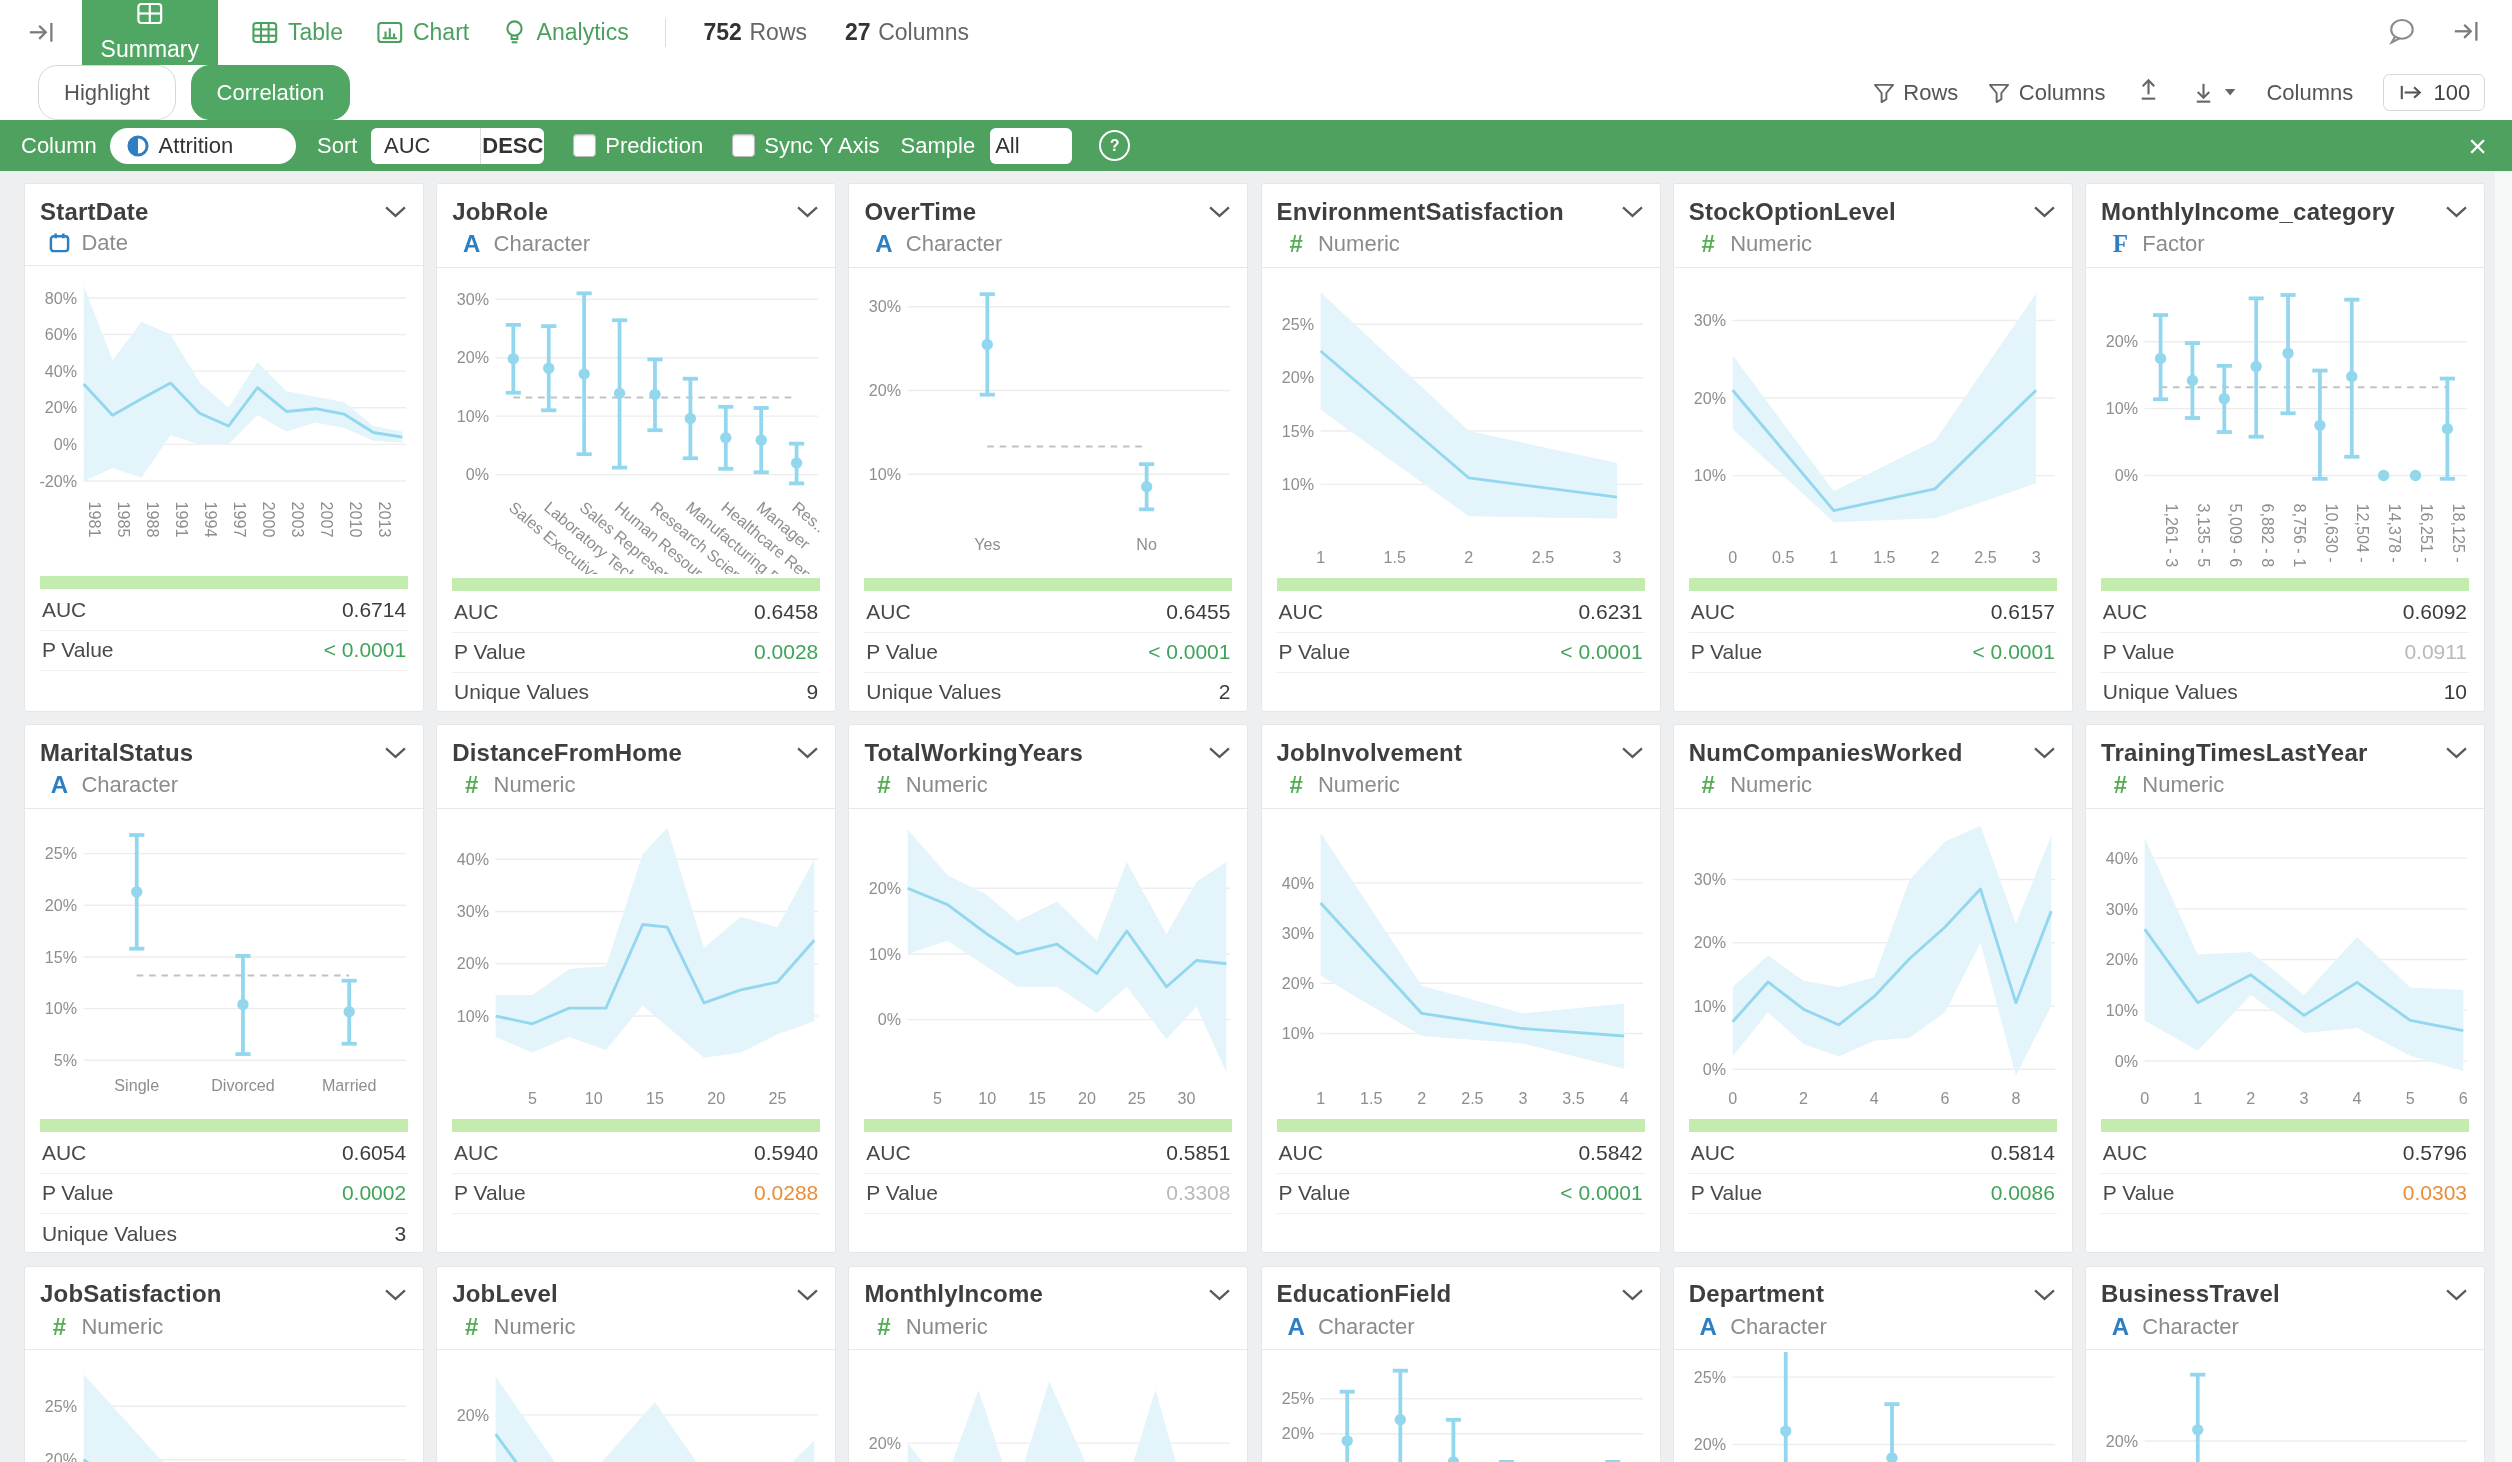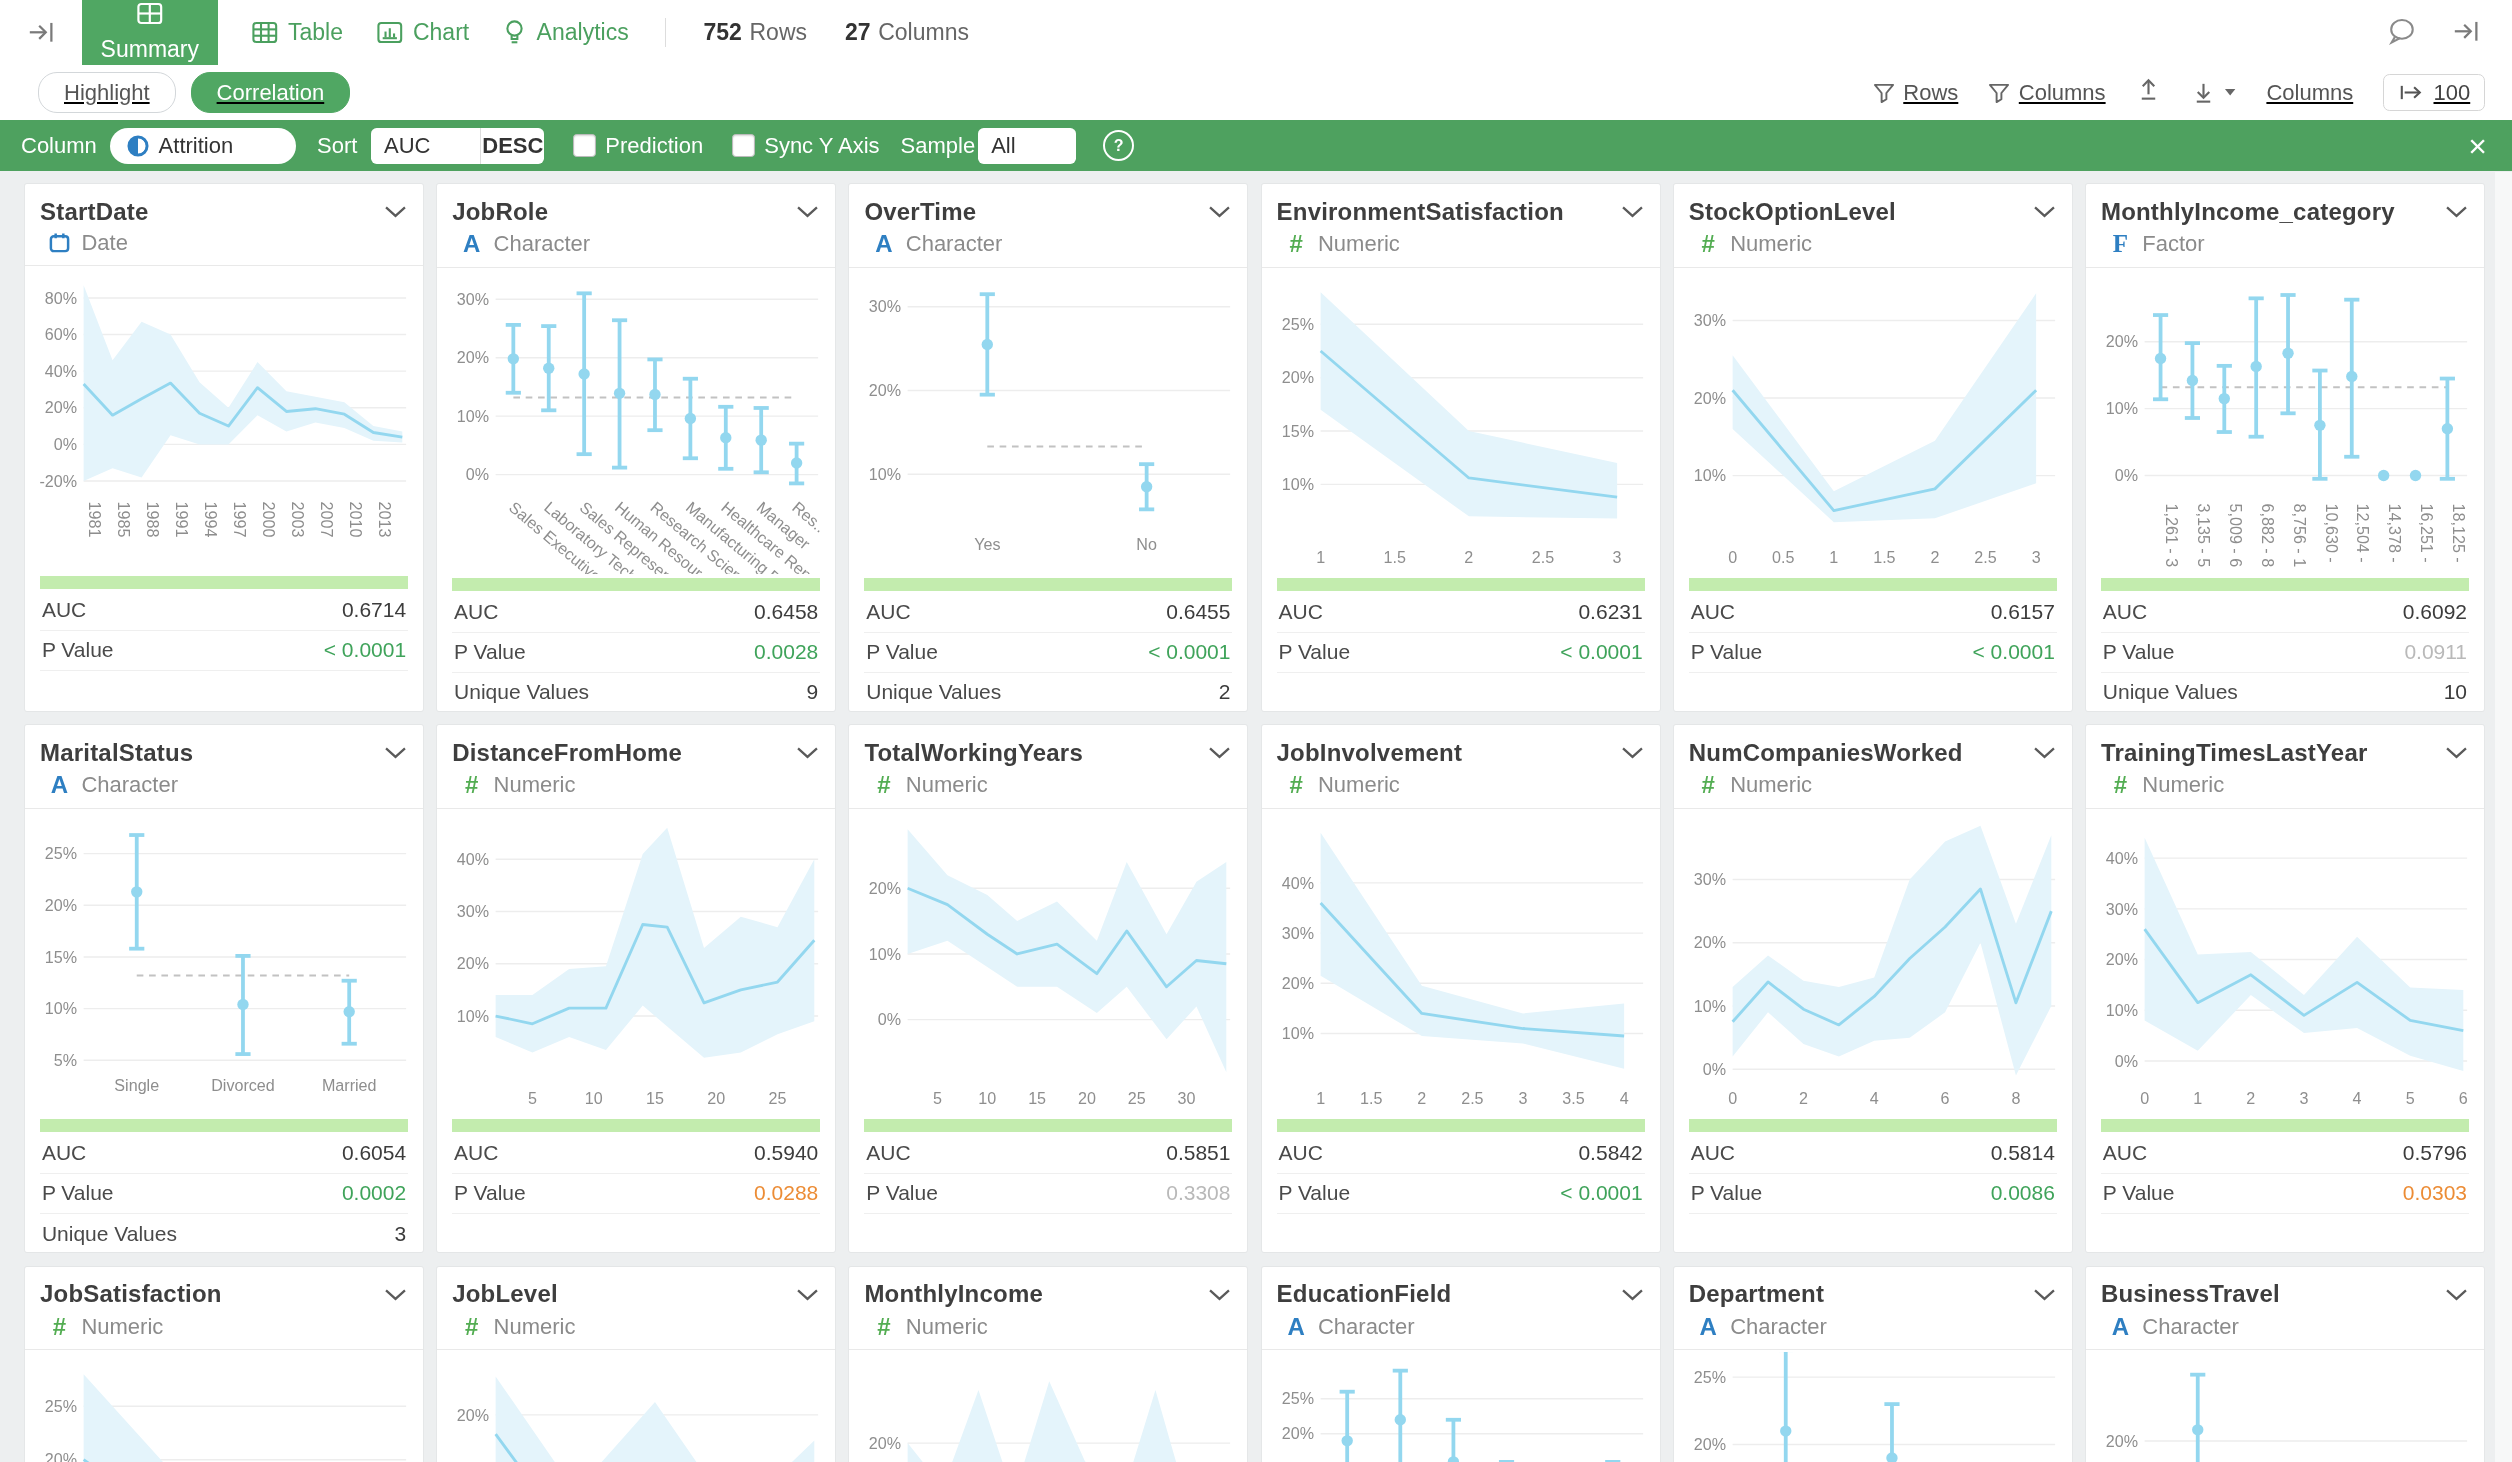"Highlight" .filterbar { align-items: center -> none; text-decoration: underline -> none }
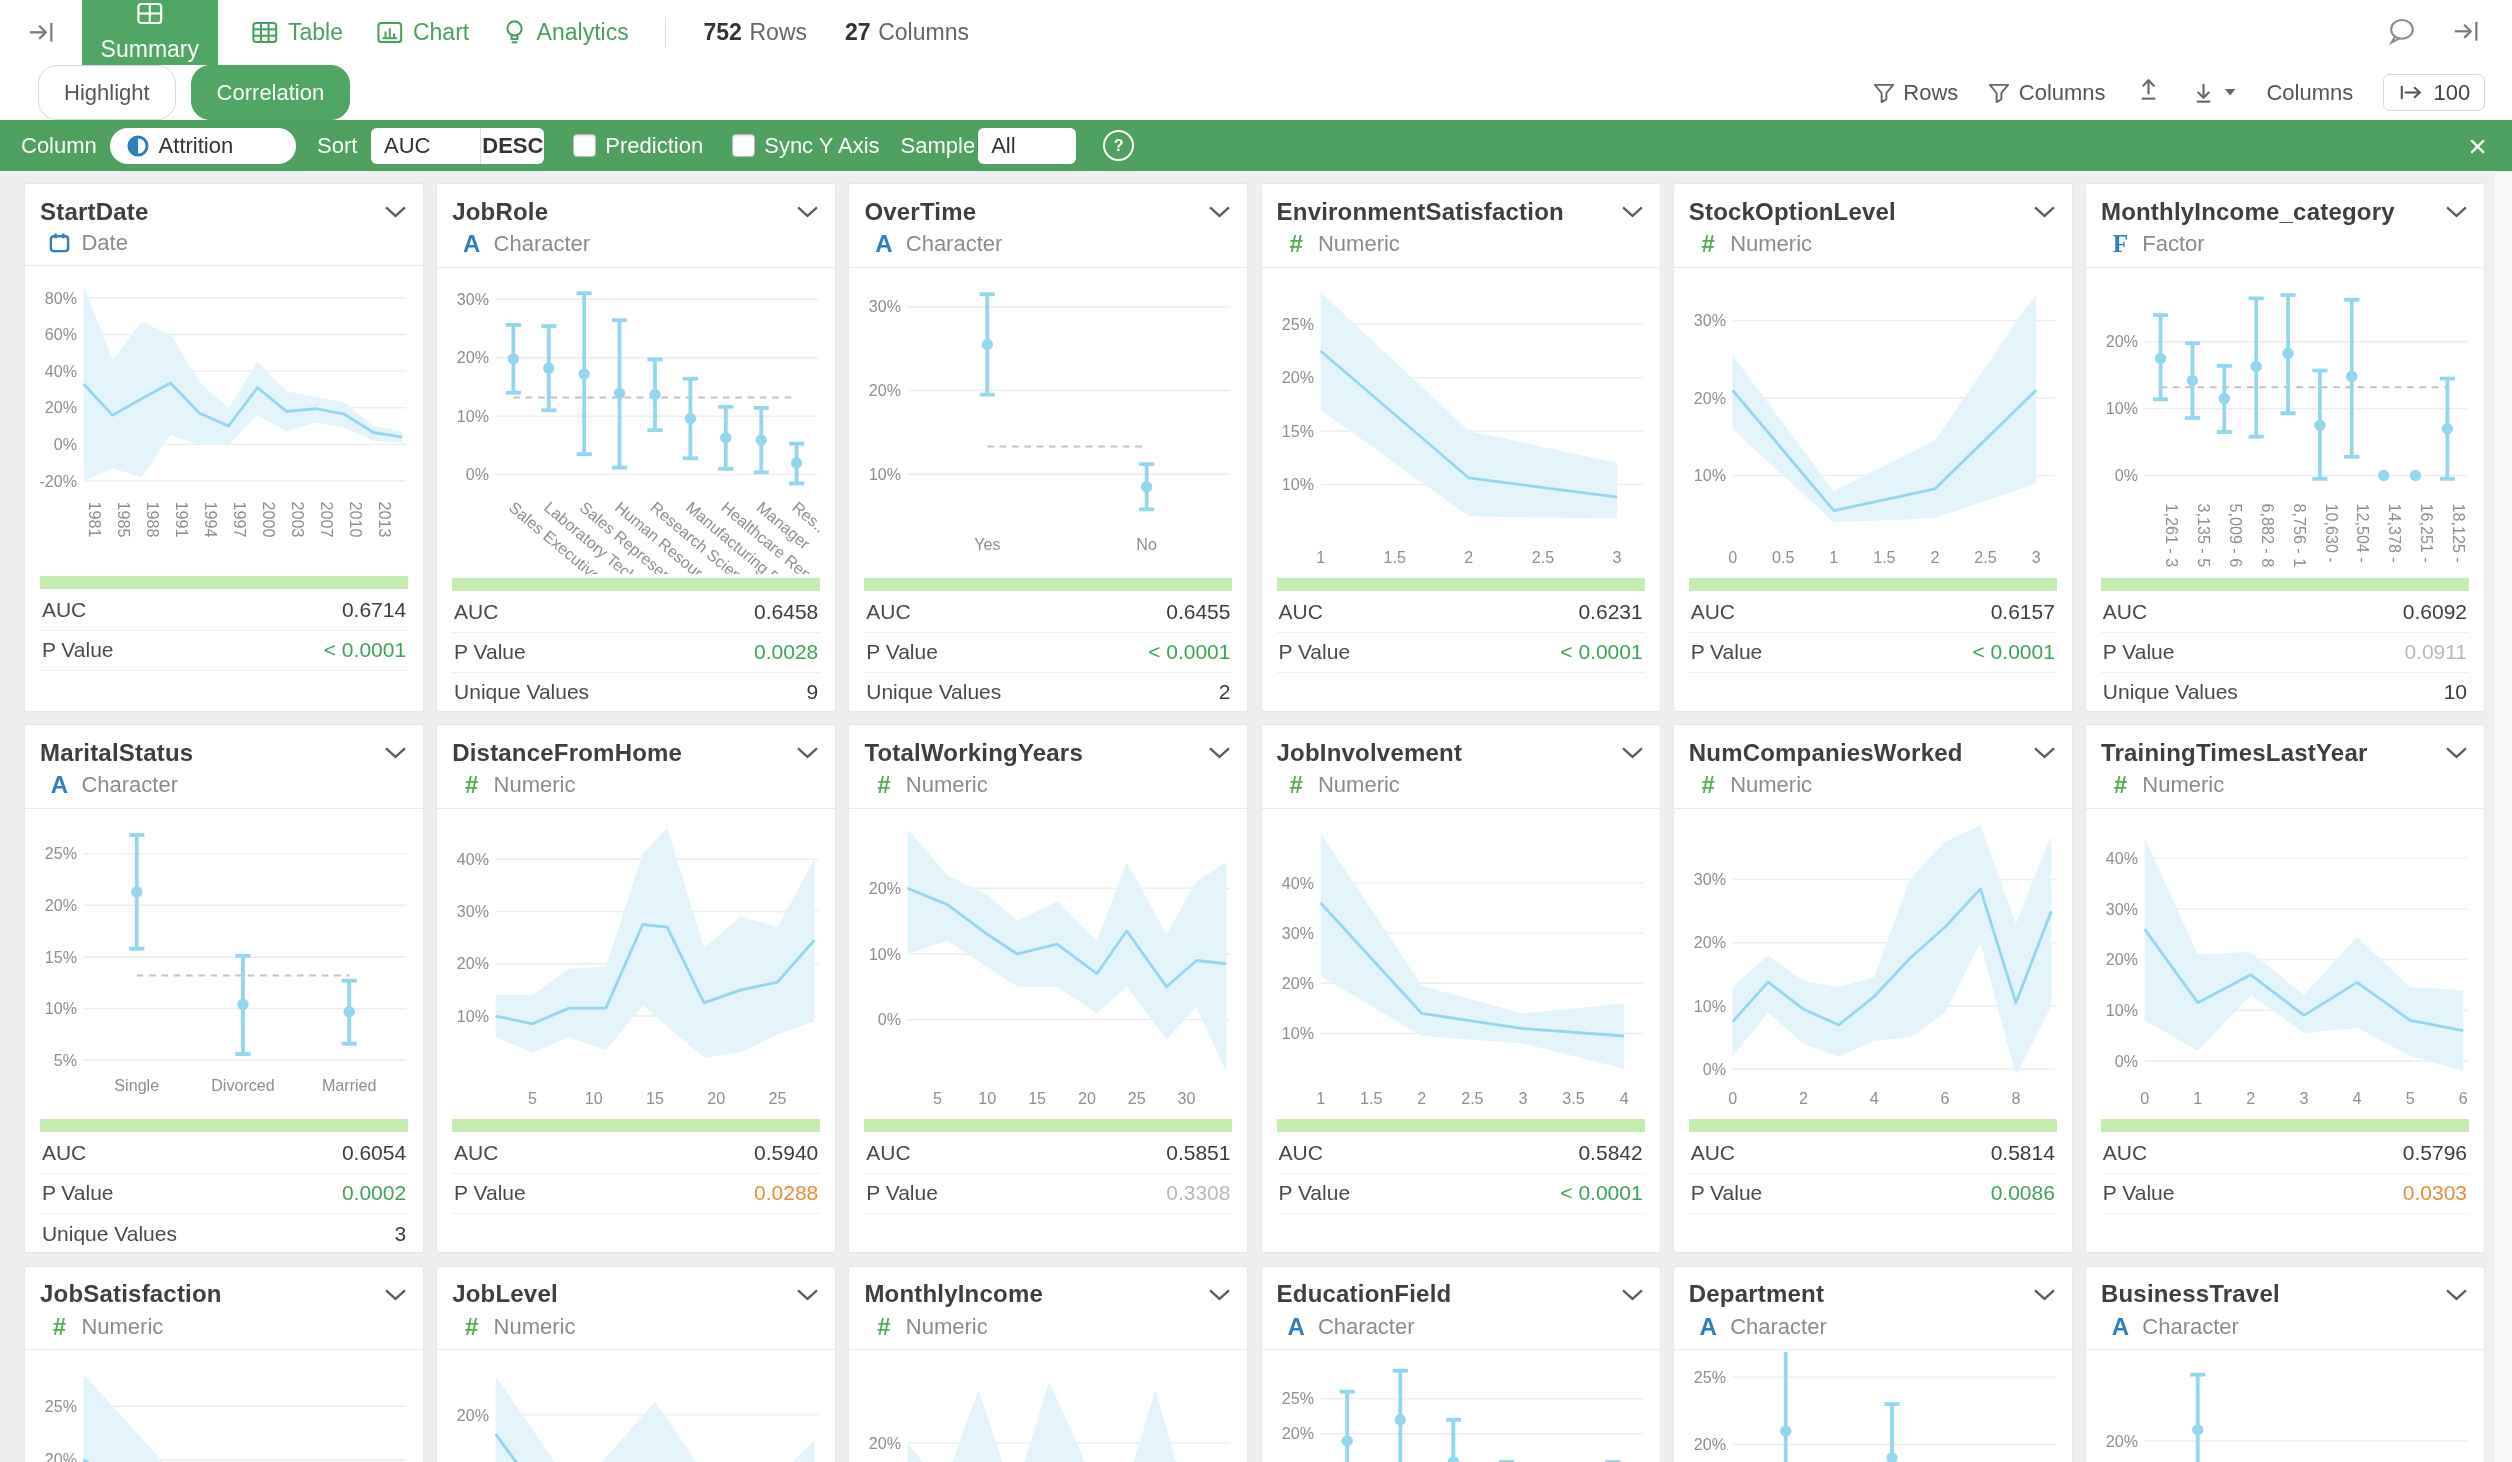"All" .sample-field { margin-left: 3px -> 15px; padding: 0 13px -> 0 5px }
